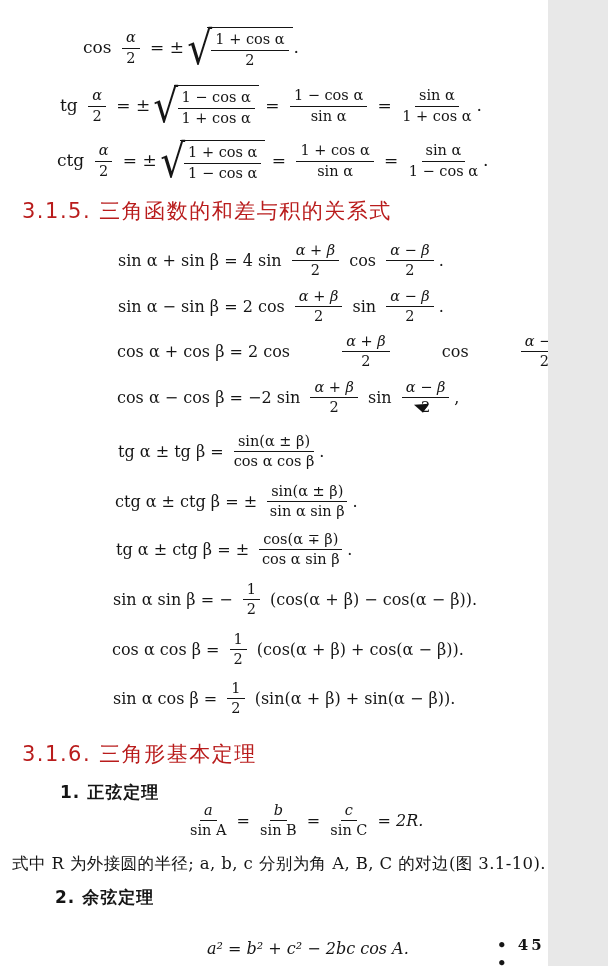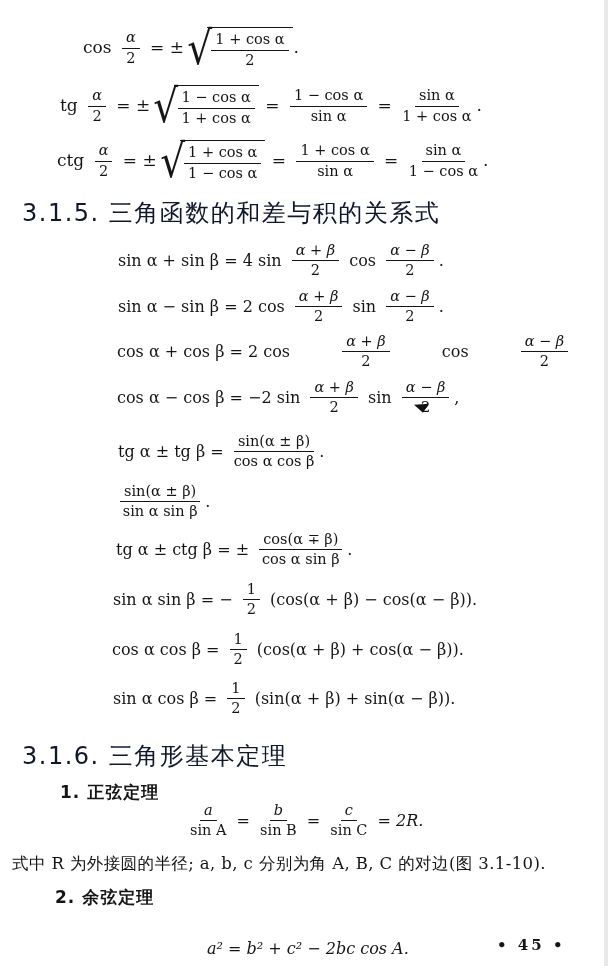"cos" .page { width: 604px -> 548px }
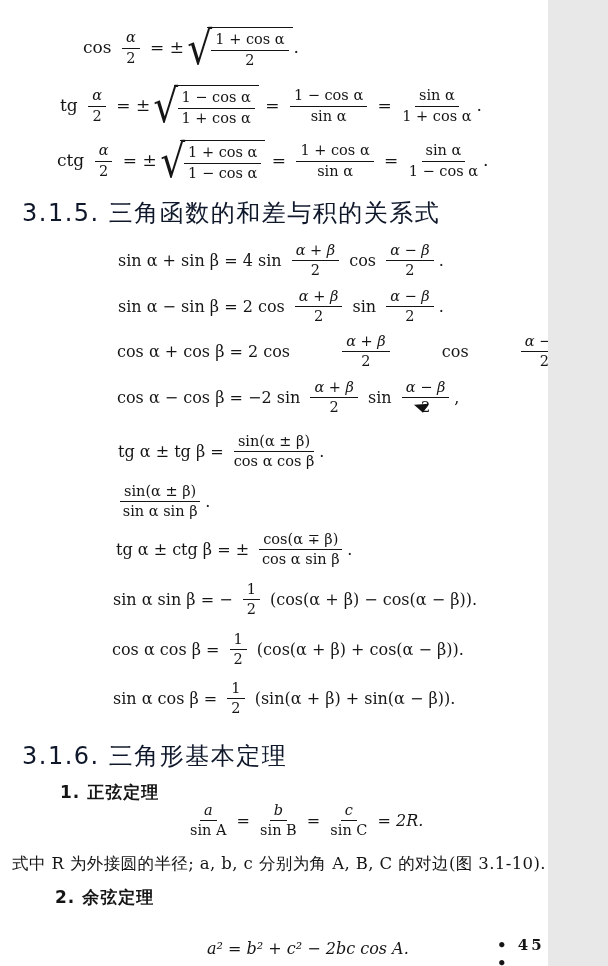"3.1.5. 三角函数的和差与积的关系式" .heading { color: #0f172a -> #b91c1c; font-size: 24px -> 21px }
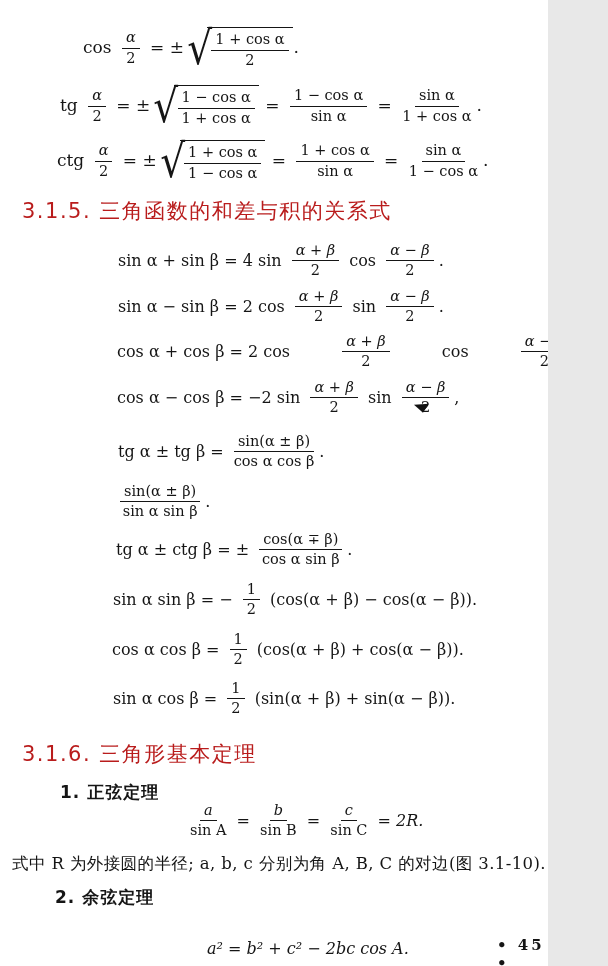"ctg α ± ctg β" span.t { html: none -> <span>ctg α ± ctg β = ± </span> }
